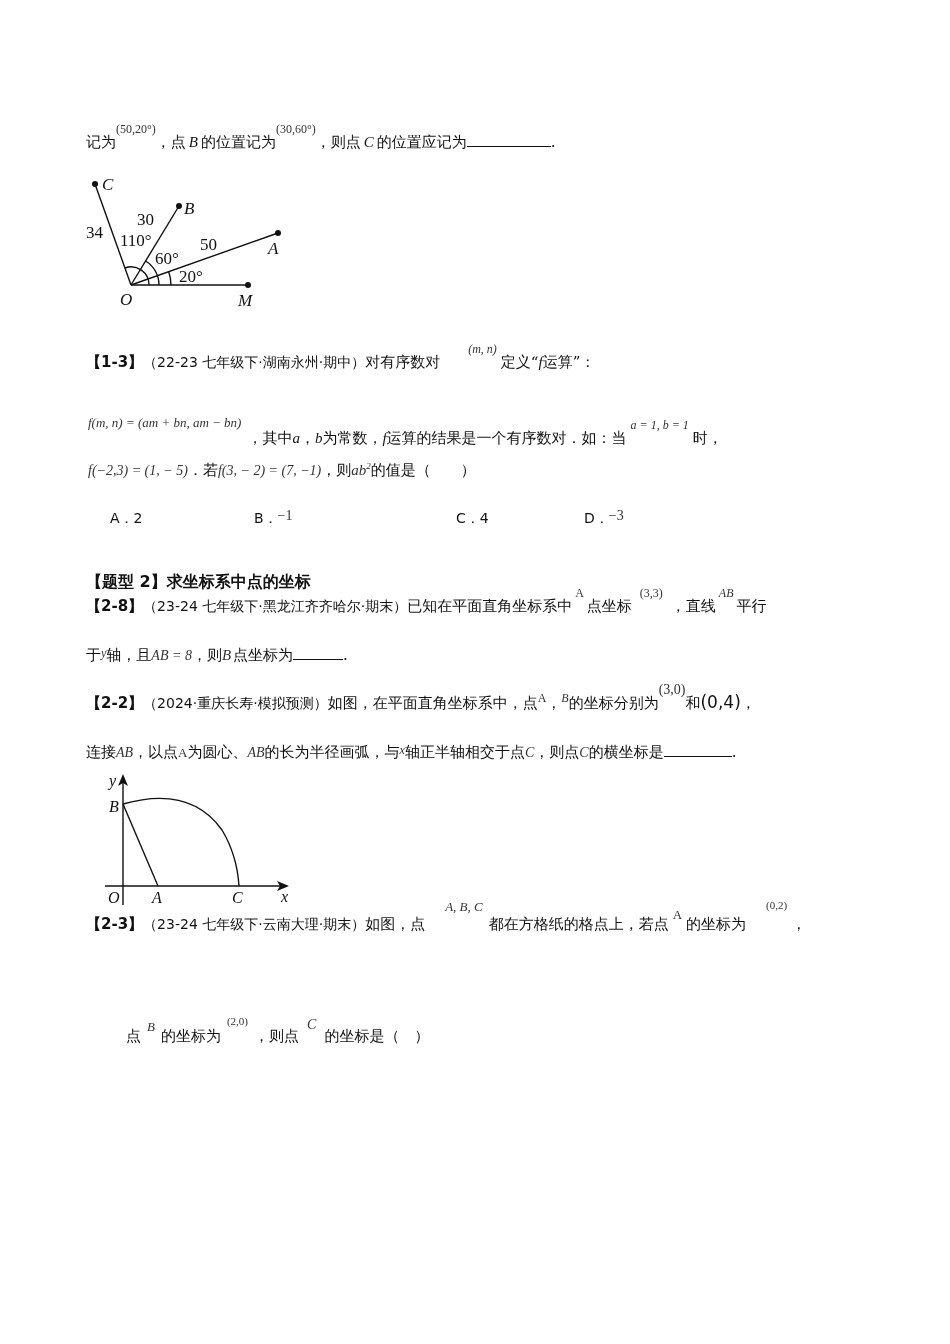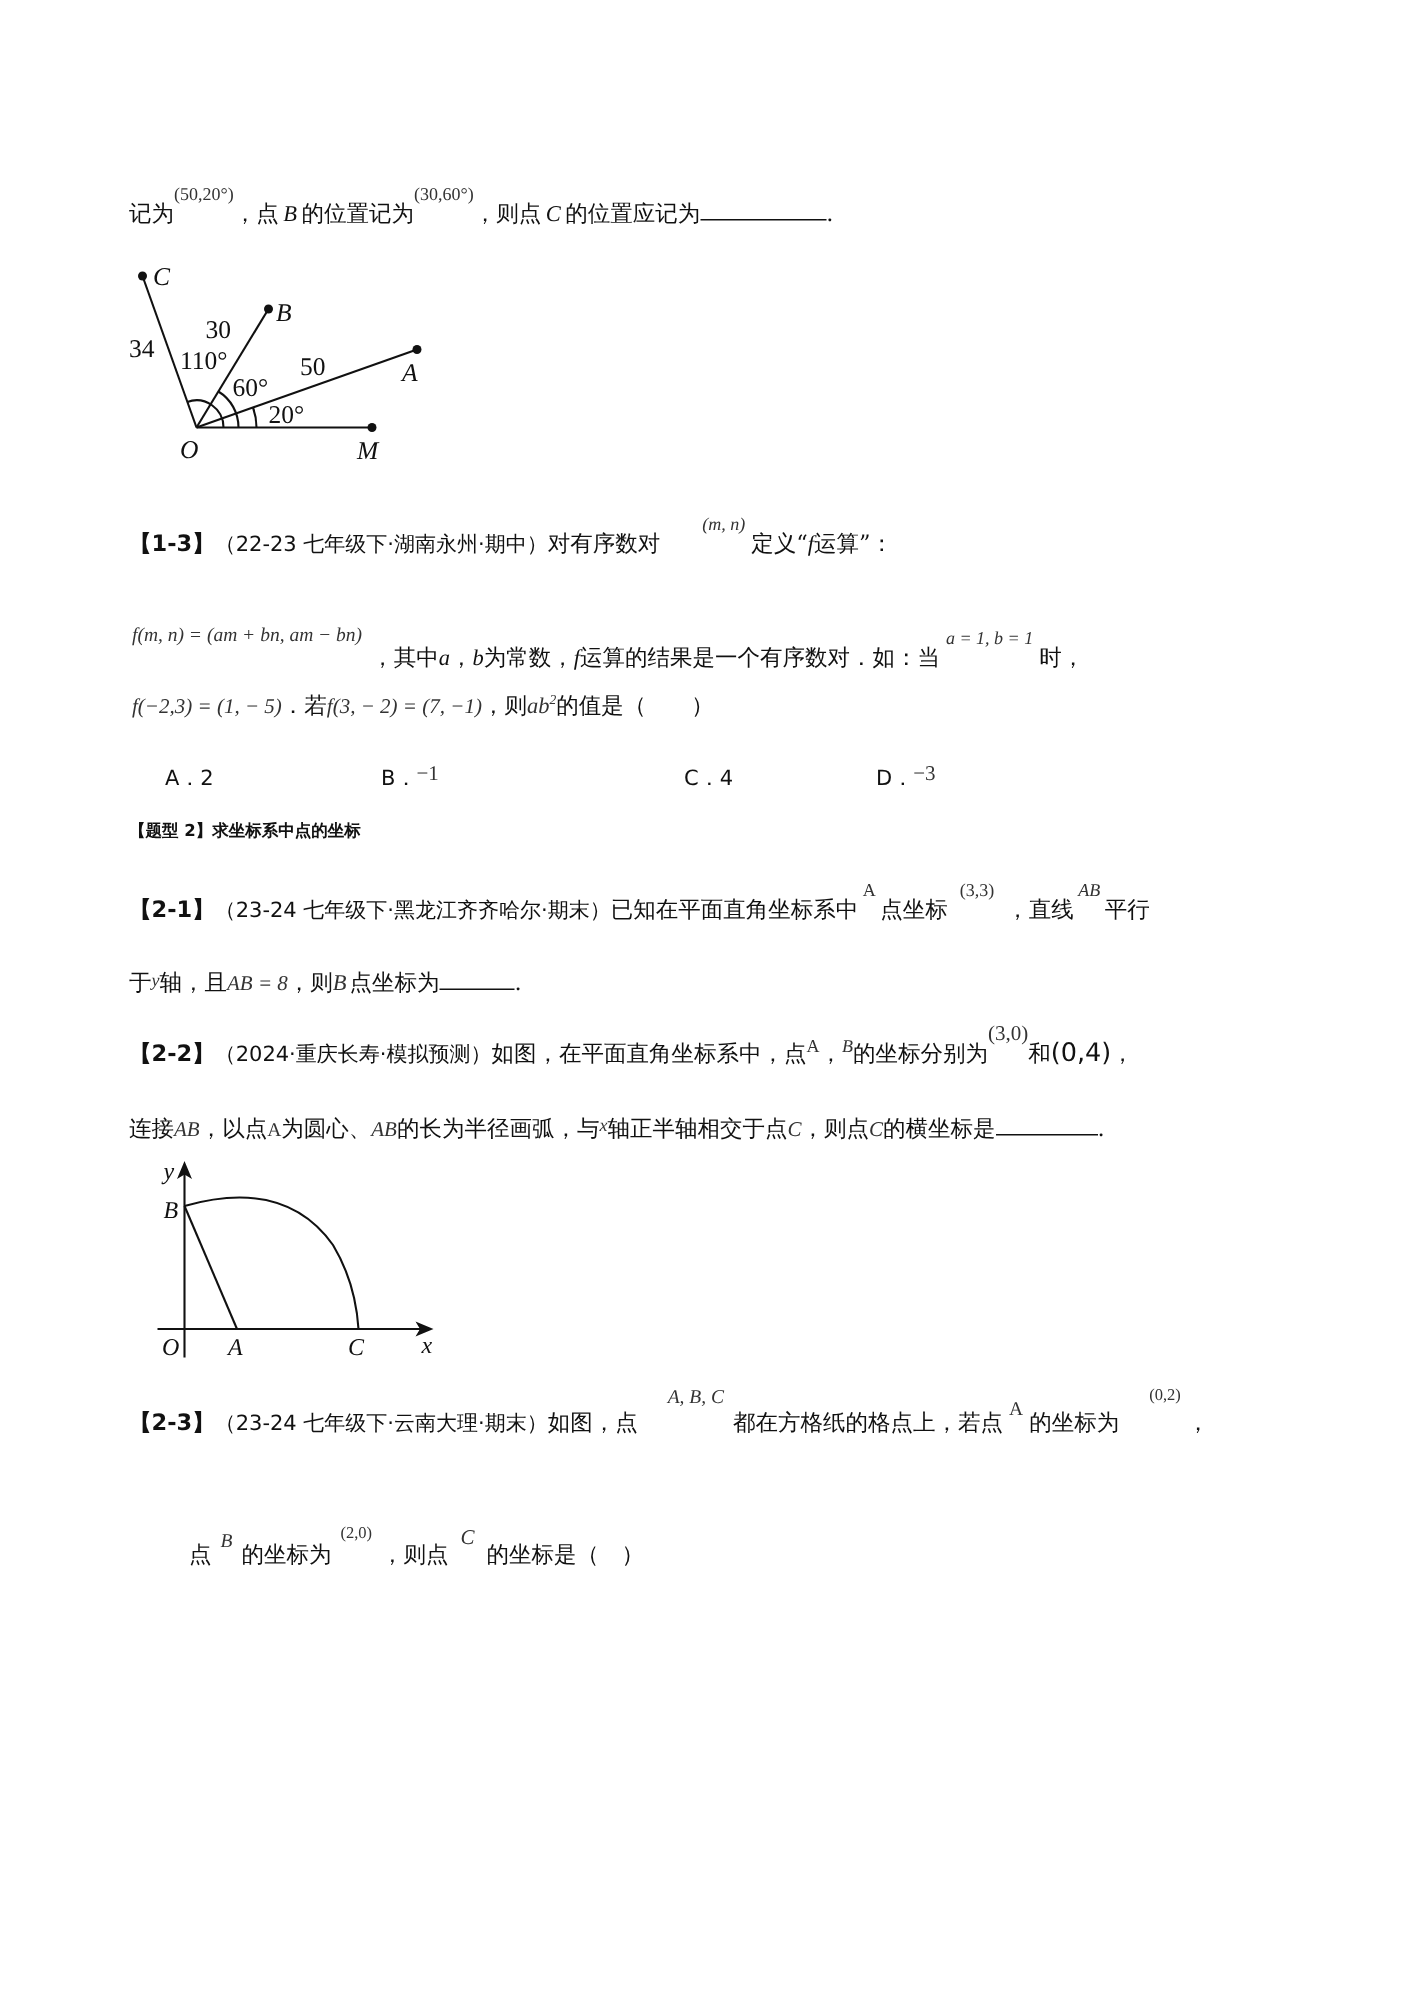"【题型 2】求坐标系中点的坐标" .heading { font-size: 11px -> 16px; margin-top: none -> 26px }
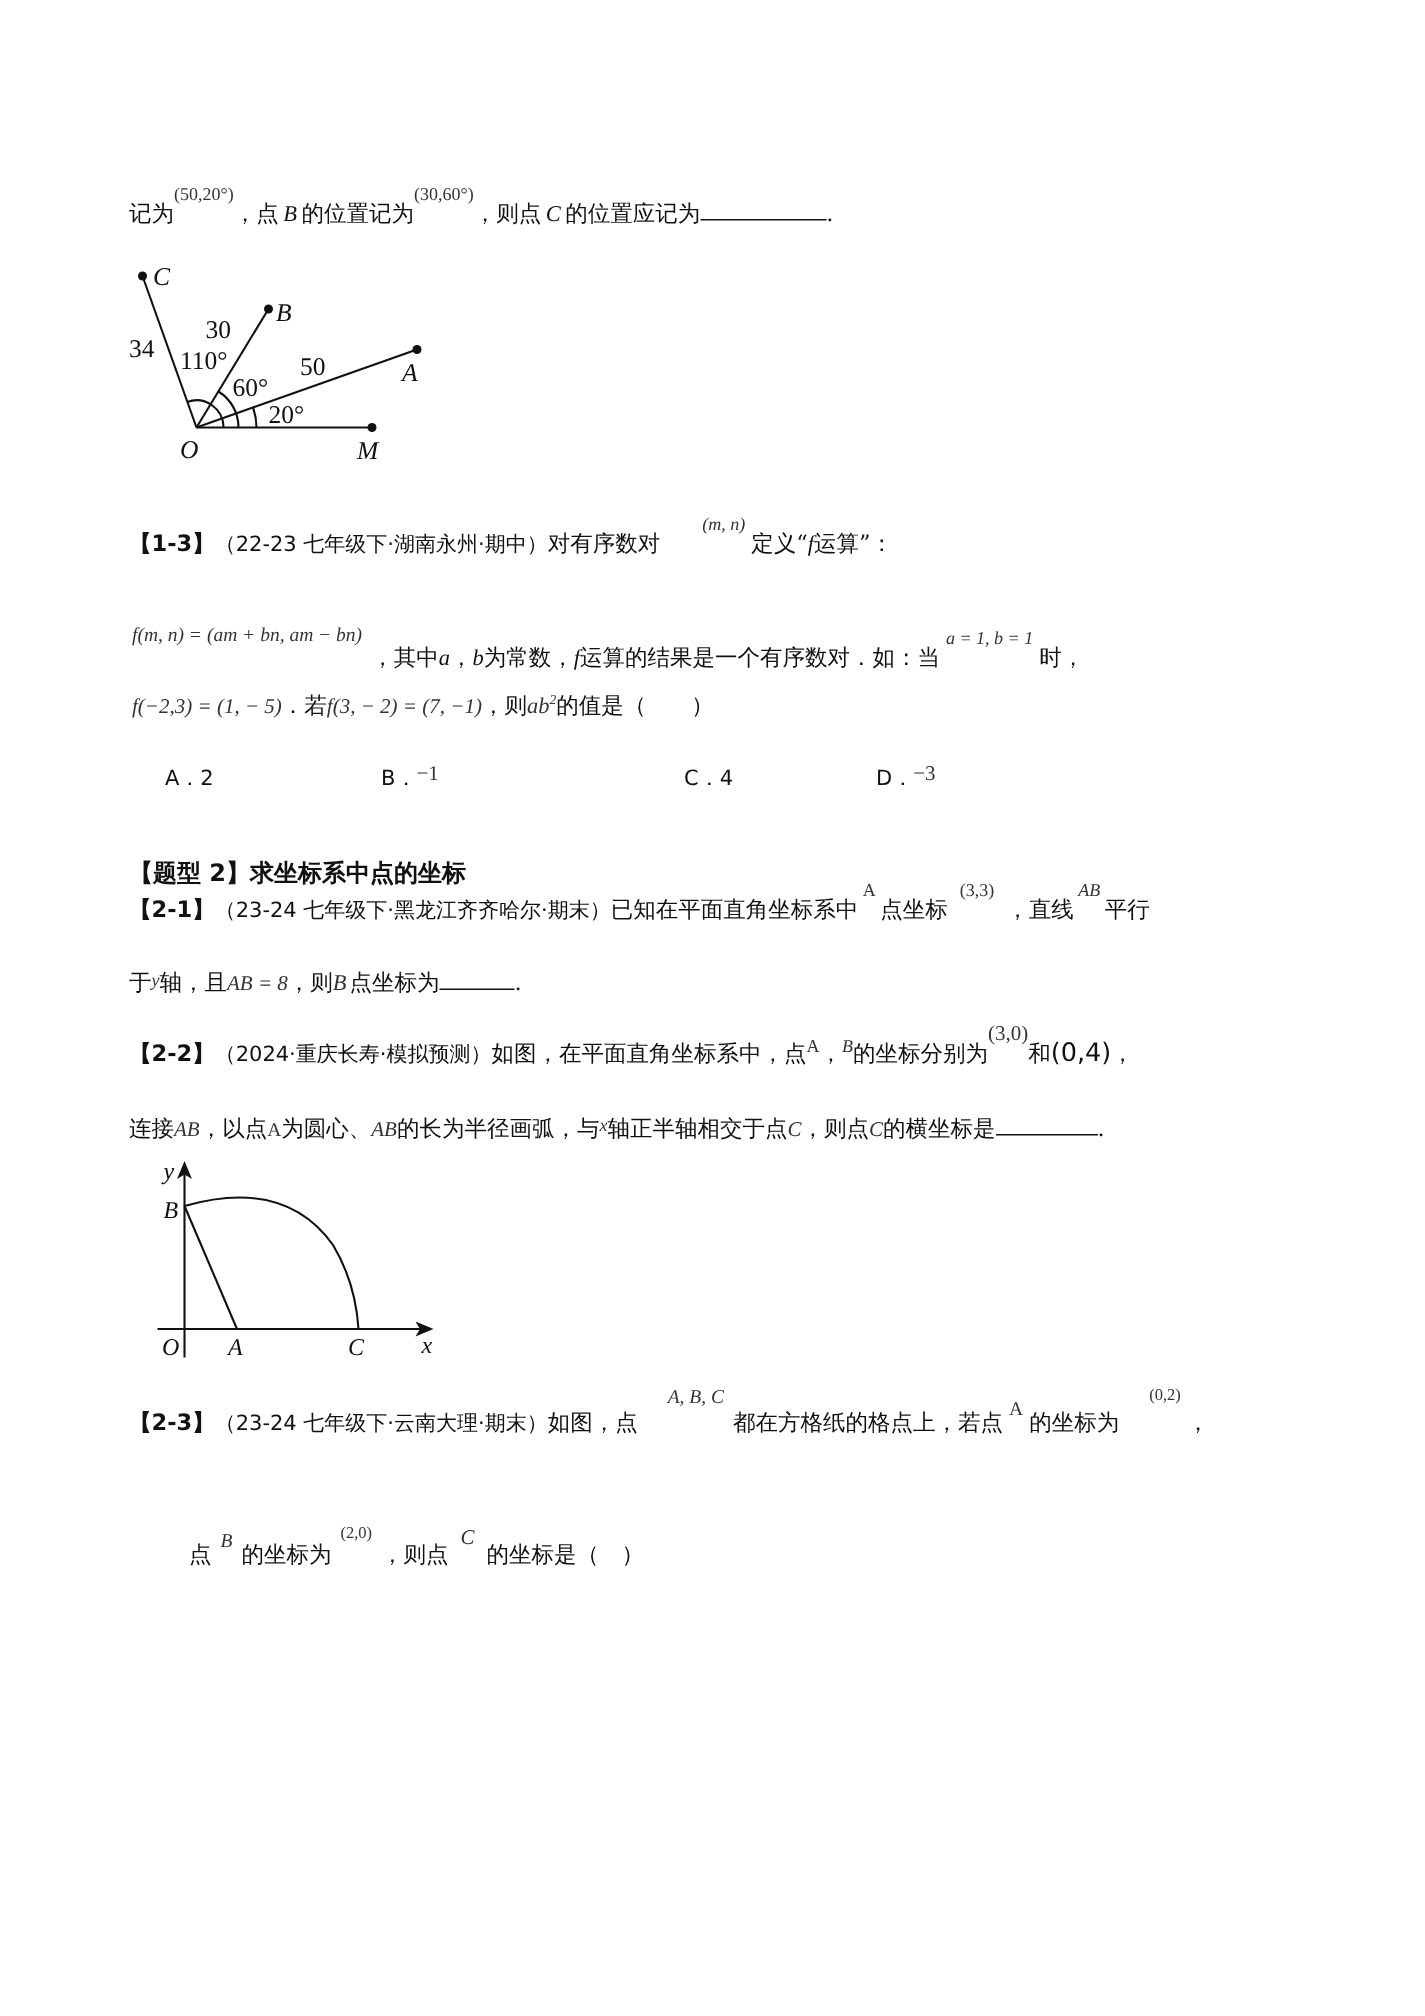"【2-1】" span.tag { text: 2-1 -> 2-8 }
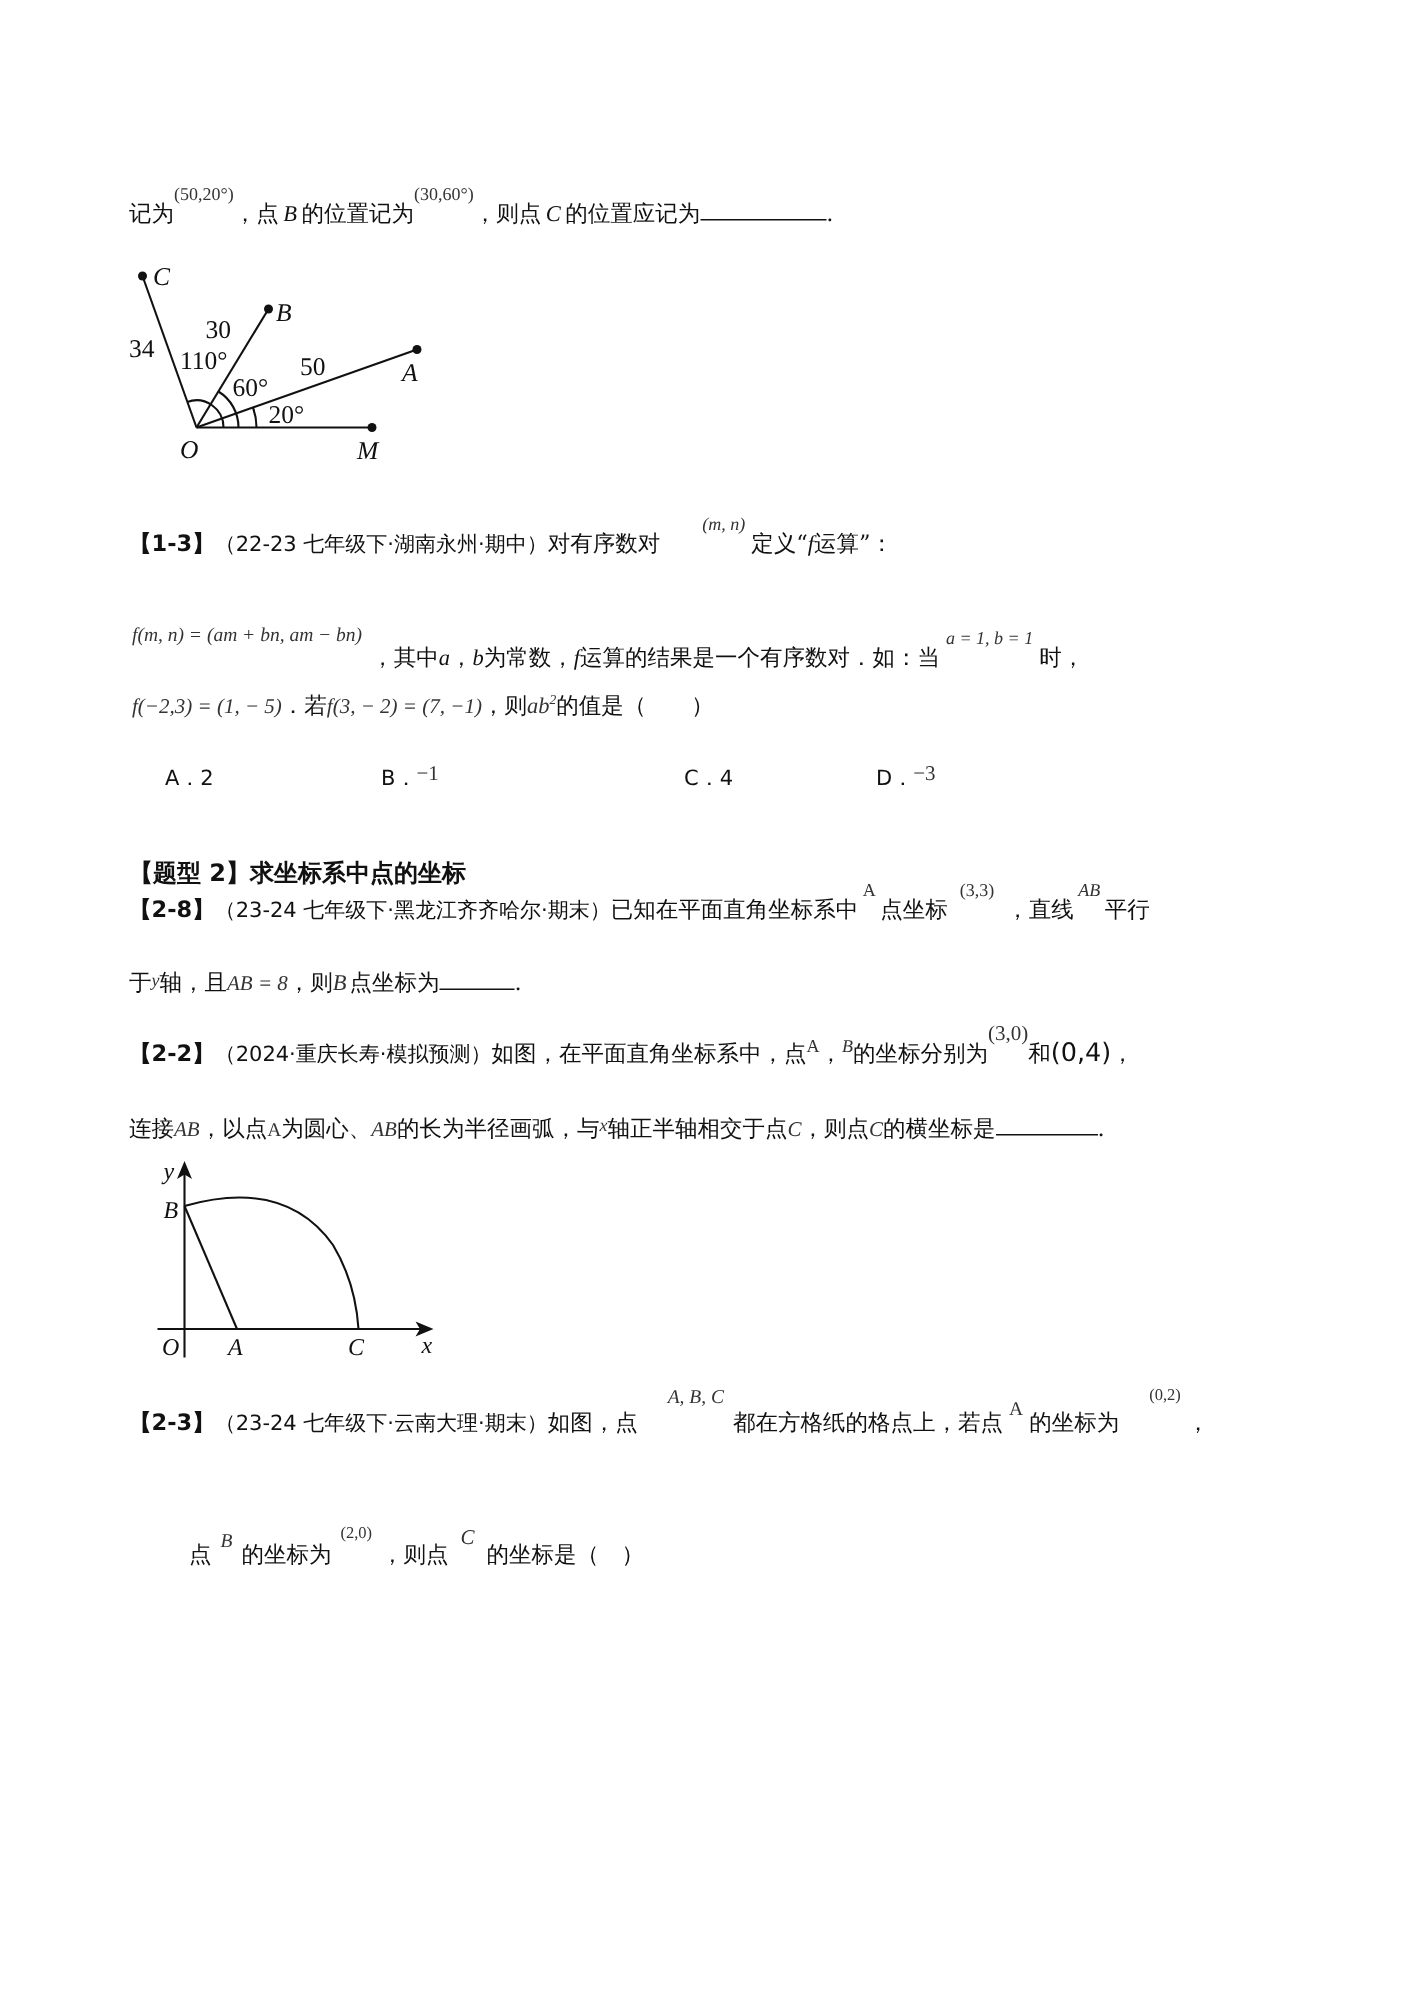"【2-3】（23-24 七年级下·云南大理·期末）如图，点A, B," div.abs { top: 938px -> 914px }
